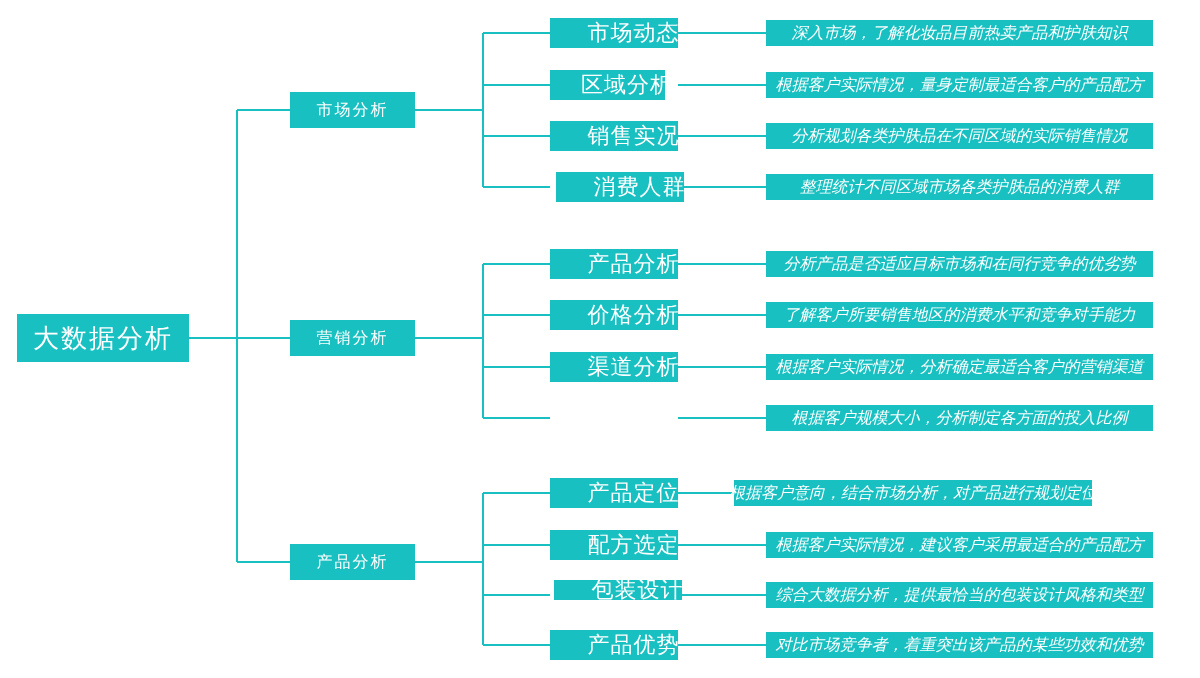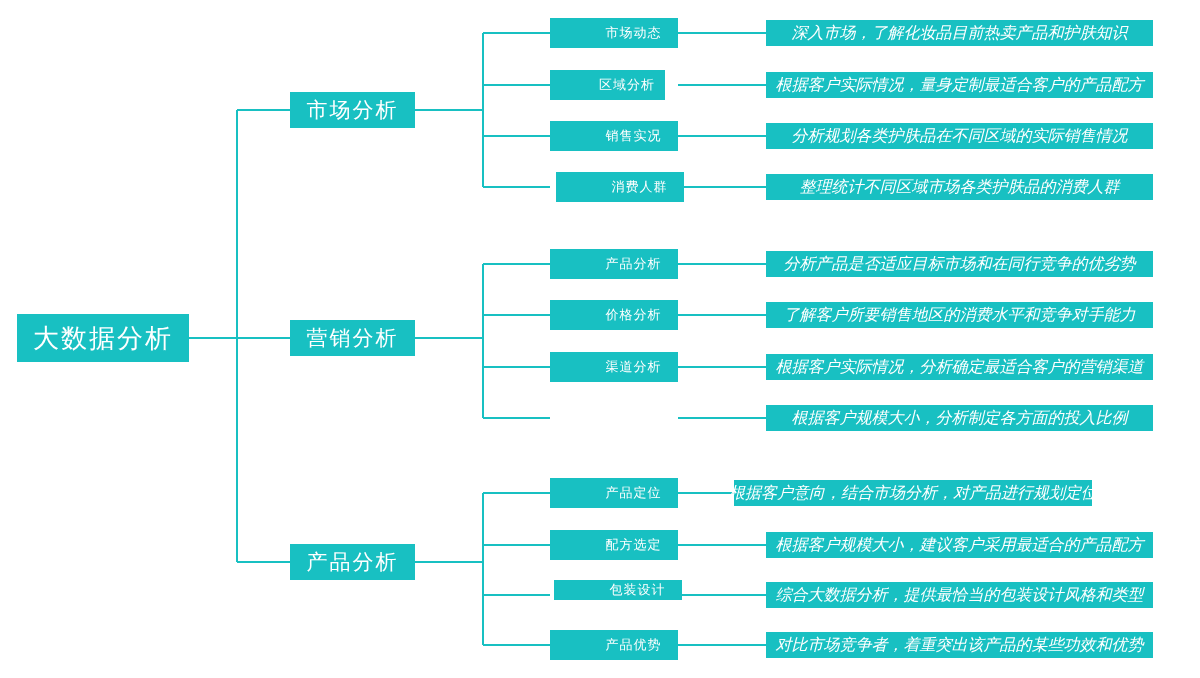"市场动态" .leaf { font-size: 13px -> 22px }
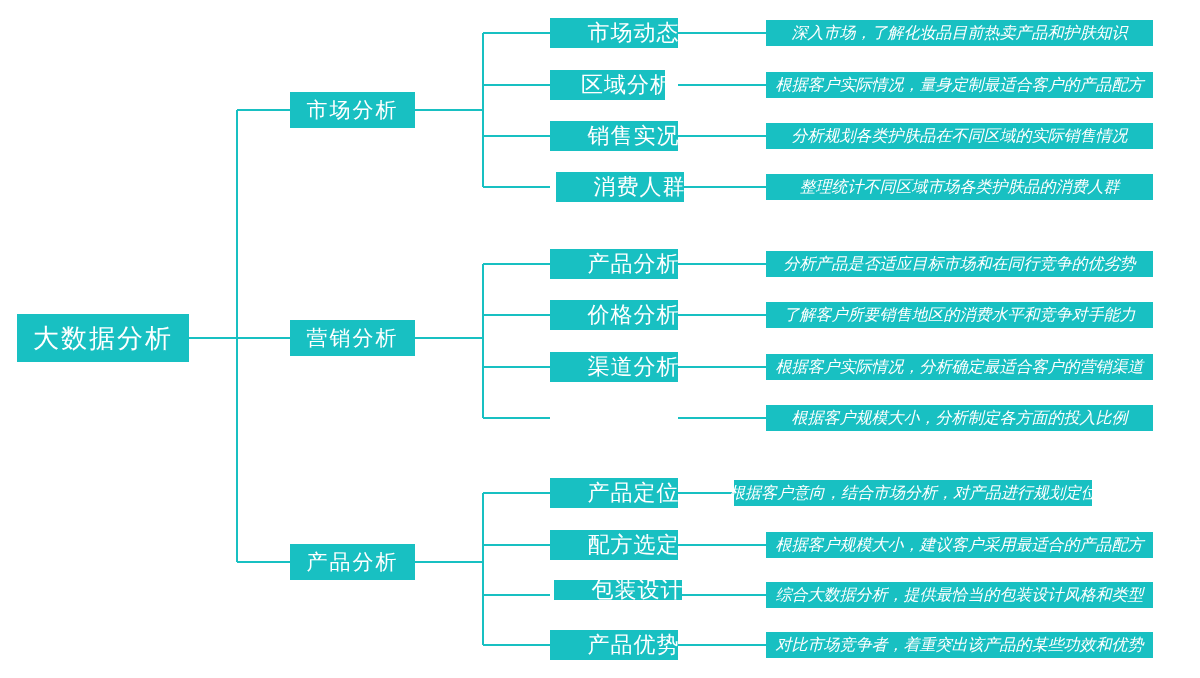"市场分析" .branch { font-size: 21px -> 16px }
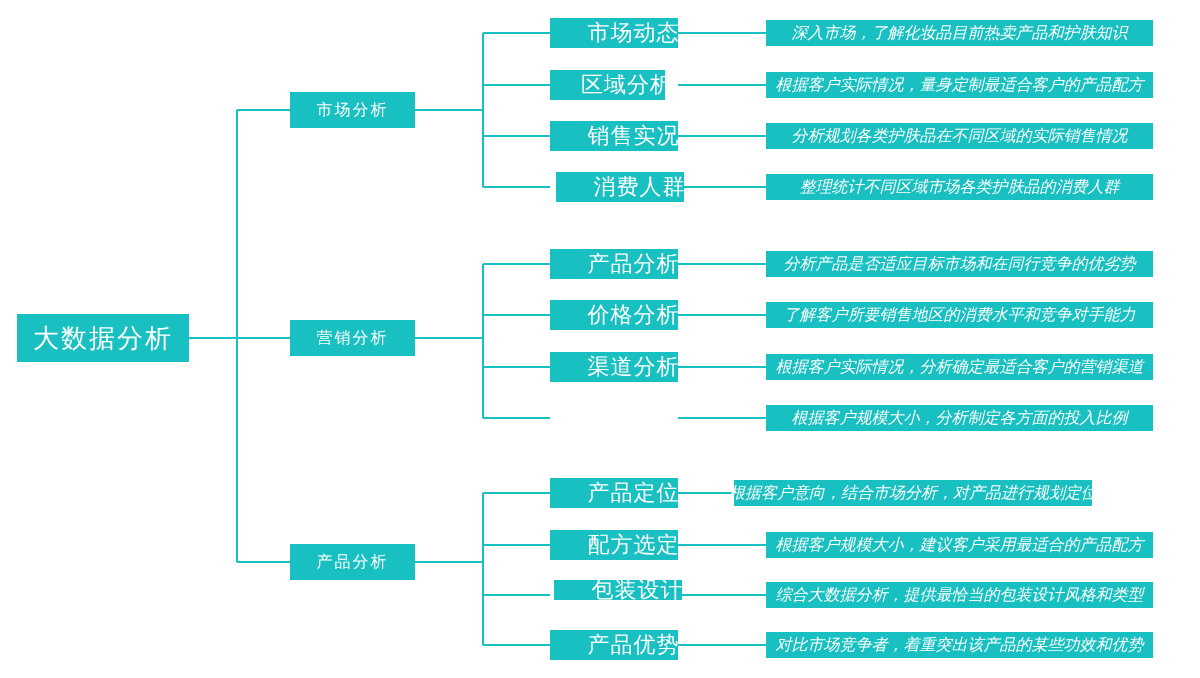"根据客户规模大小，建议客户采用最适合的产品配方" div.node { text: 规模大小 -> 实际情况 }
